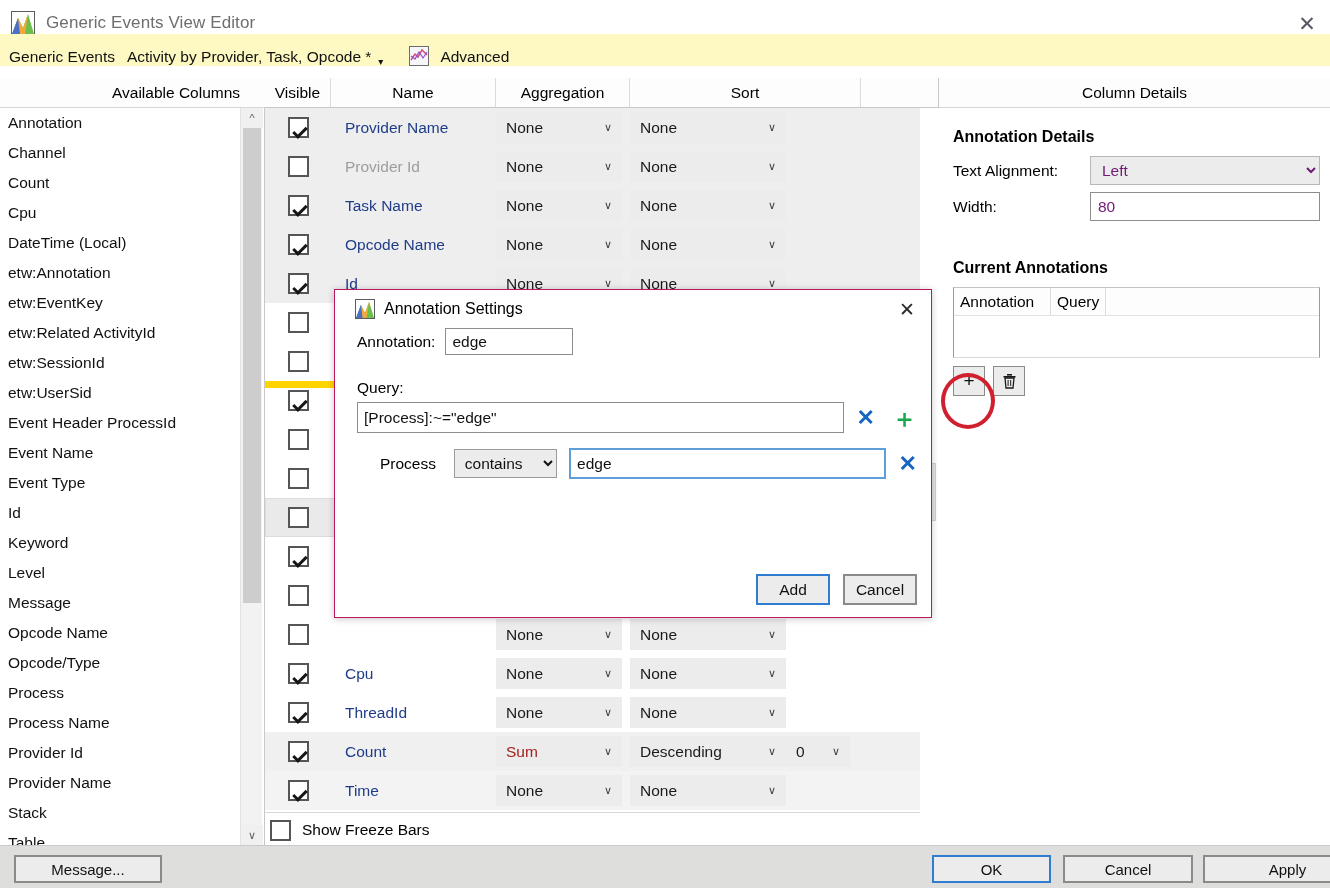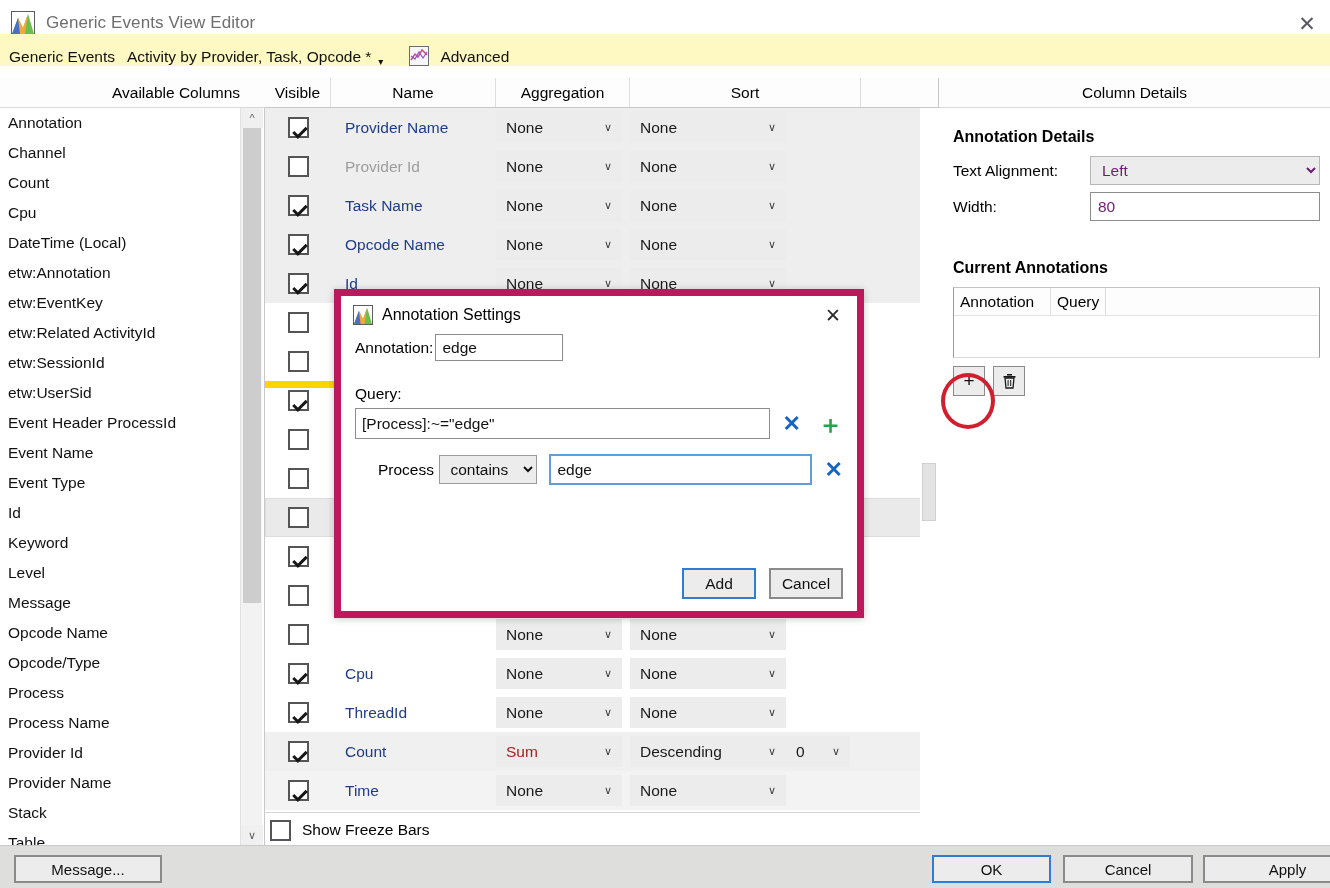"Annotation Settings" #dialog { border: 7px solid #be185d -> 1px solid #be185d; padding-left: none -> 8px; width: 530px -> 598px }
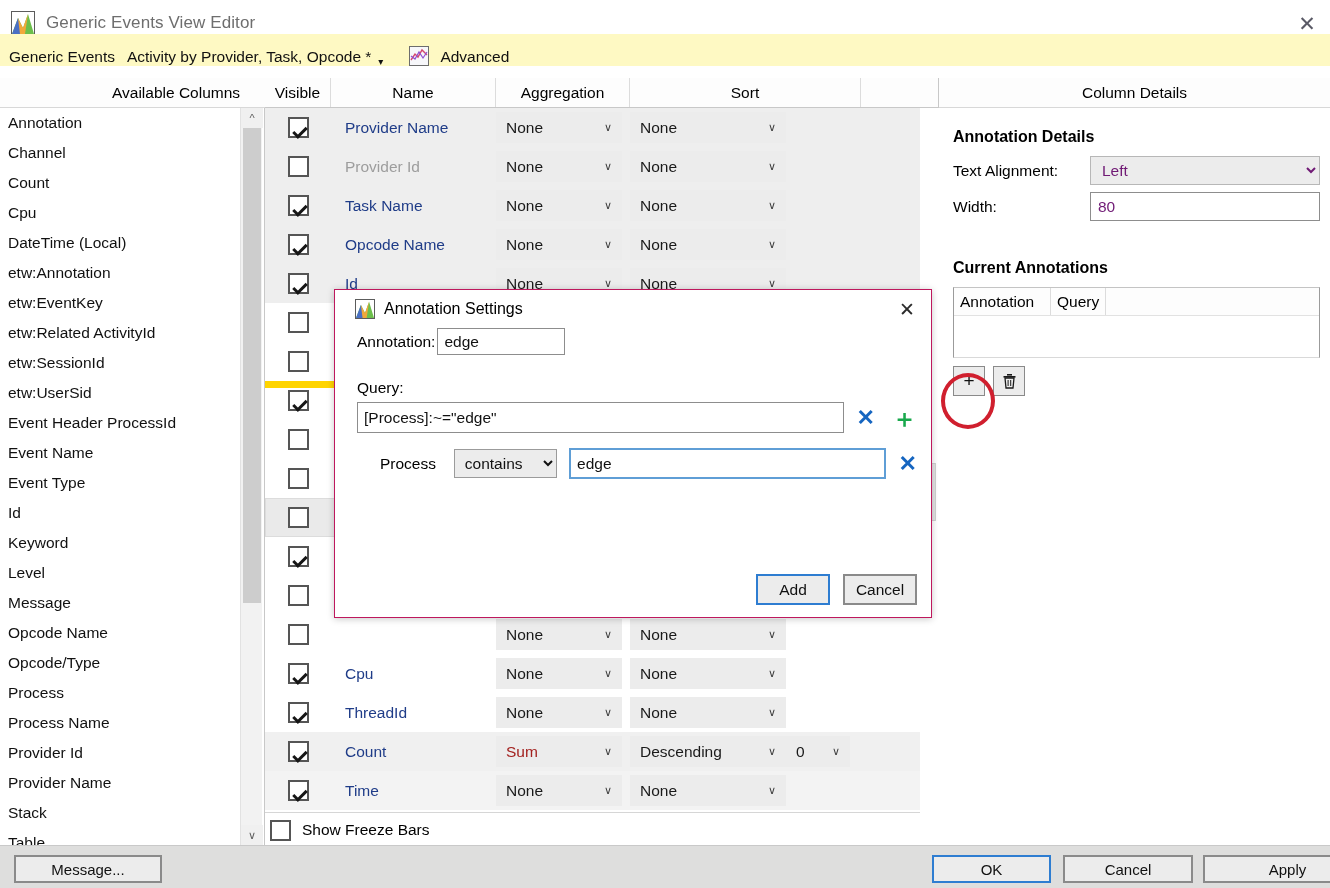"Annotation:" #dlg-annot-label { margin-right: 2px -> 10px }
